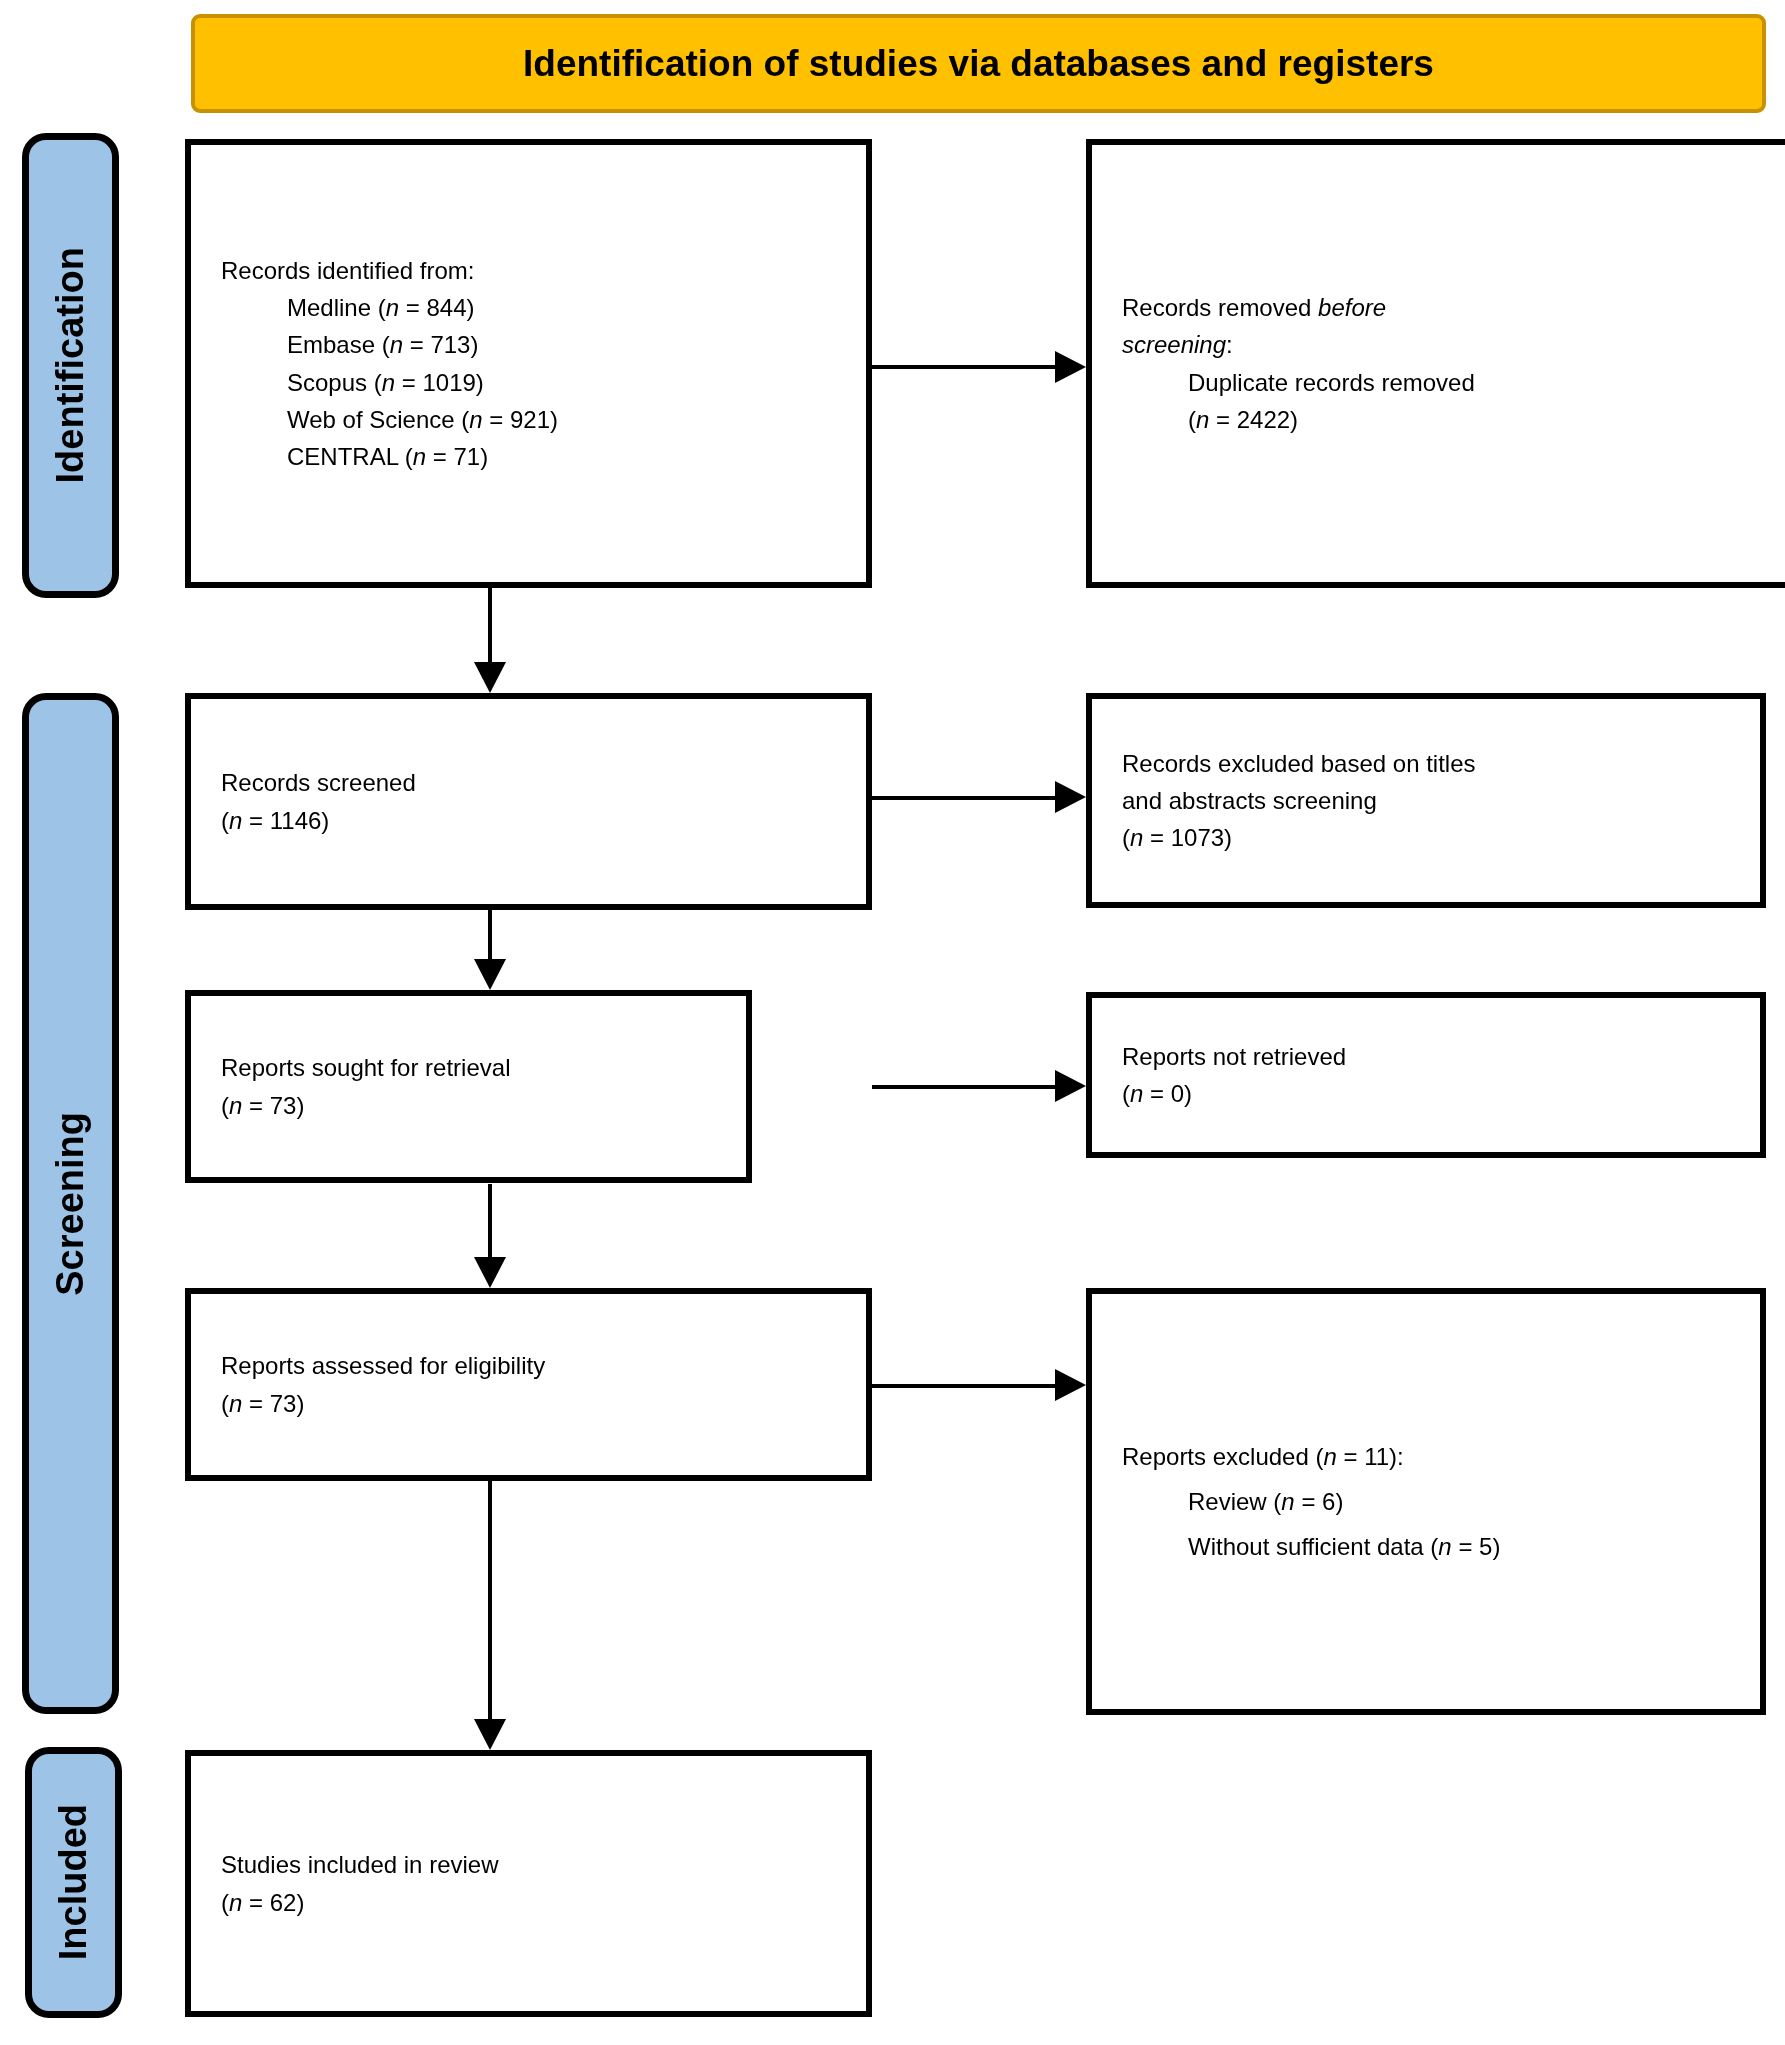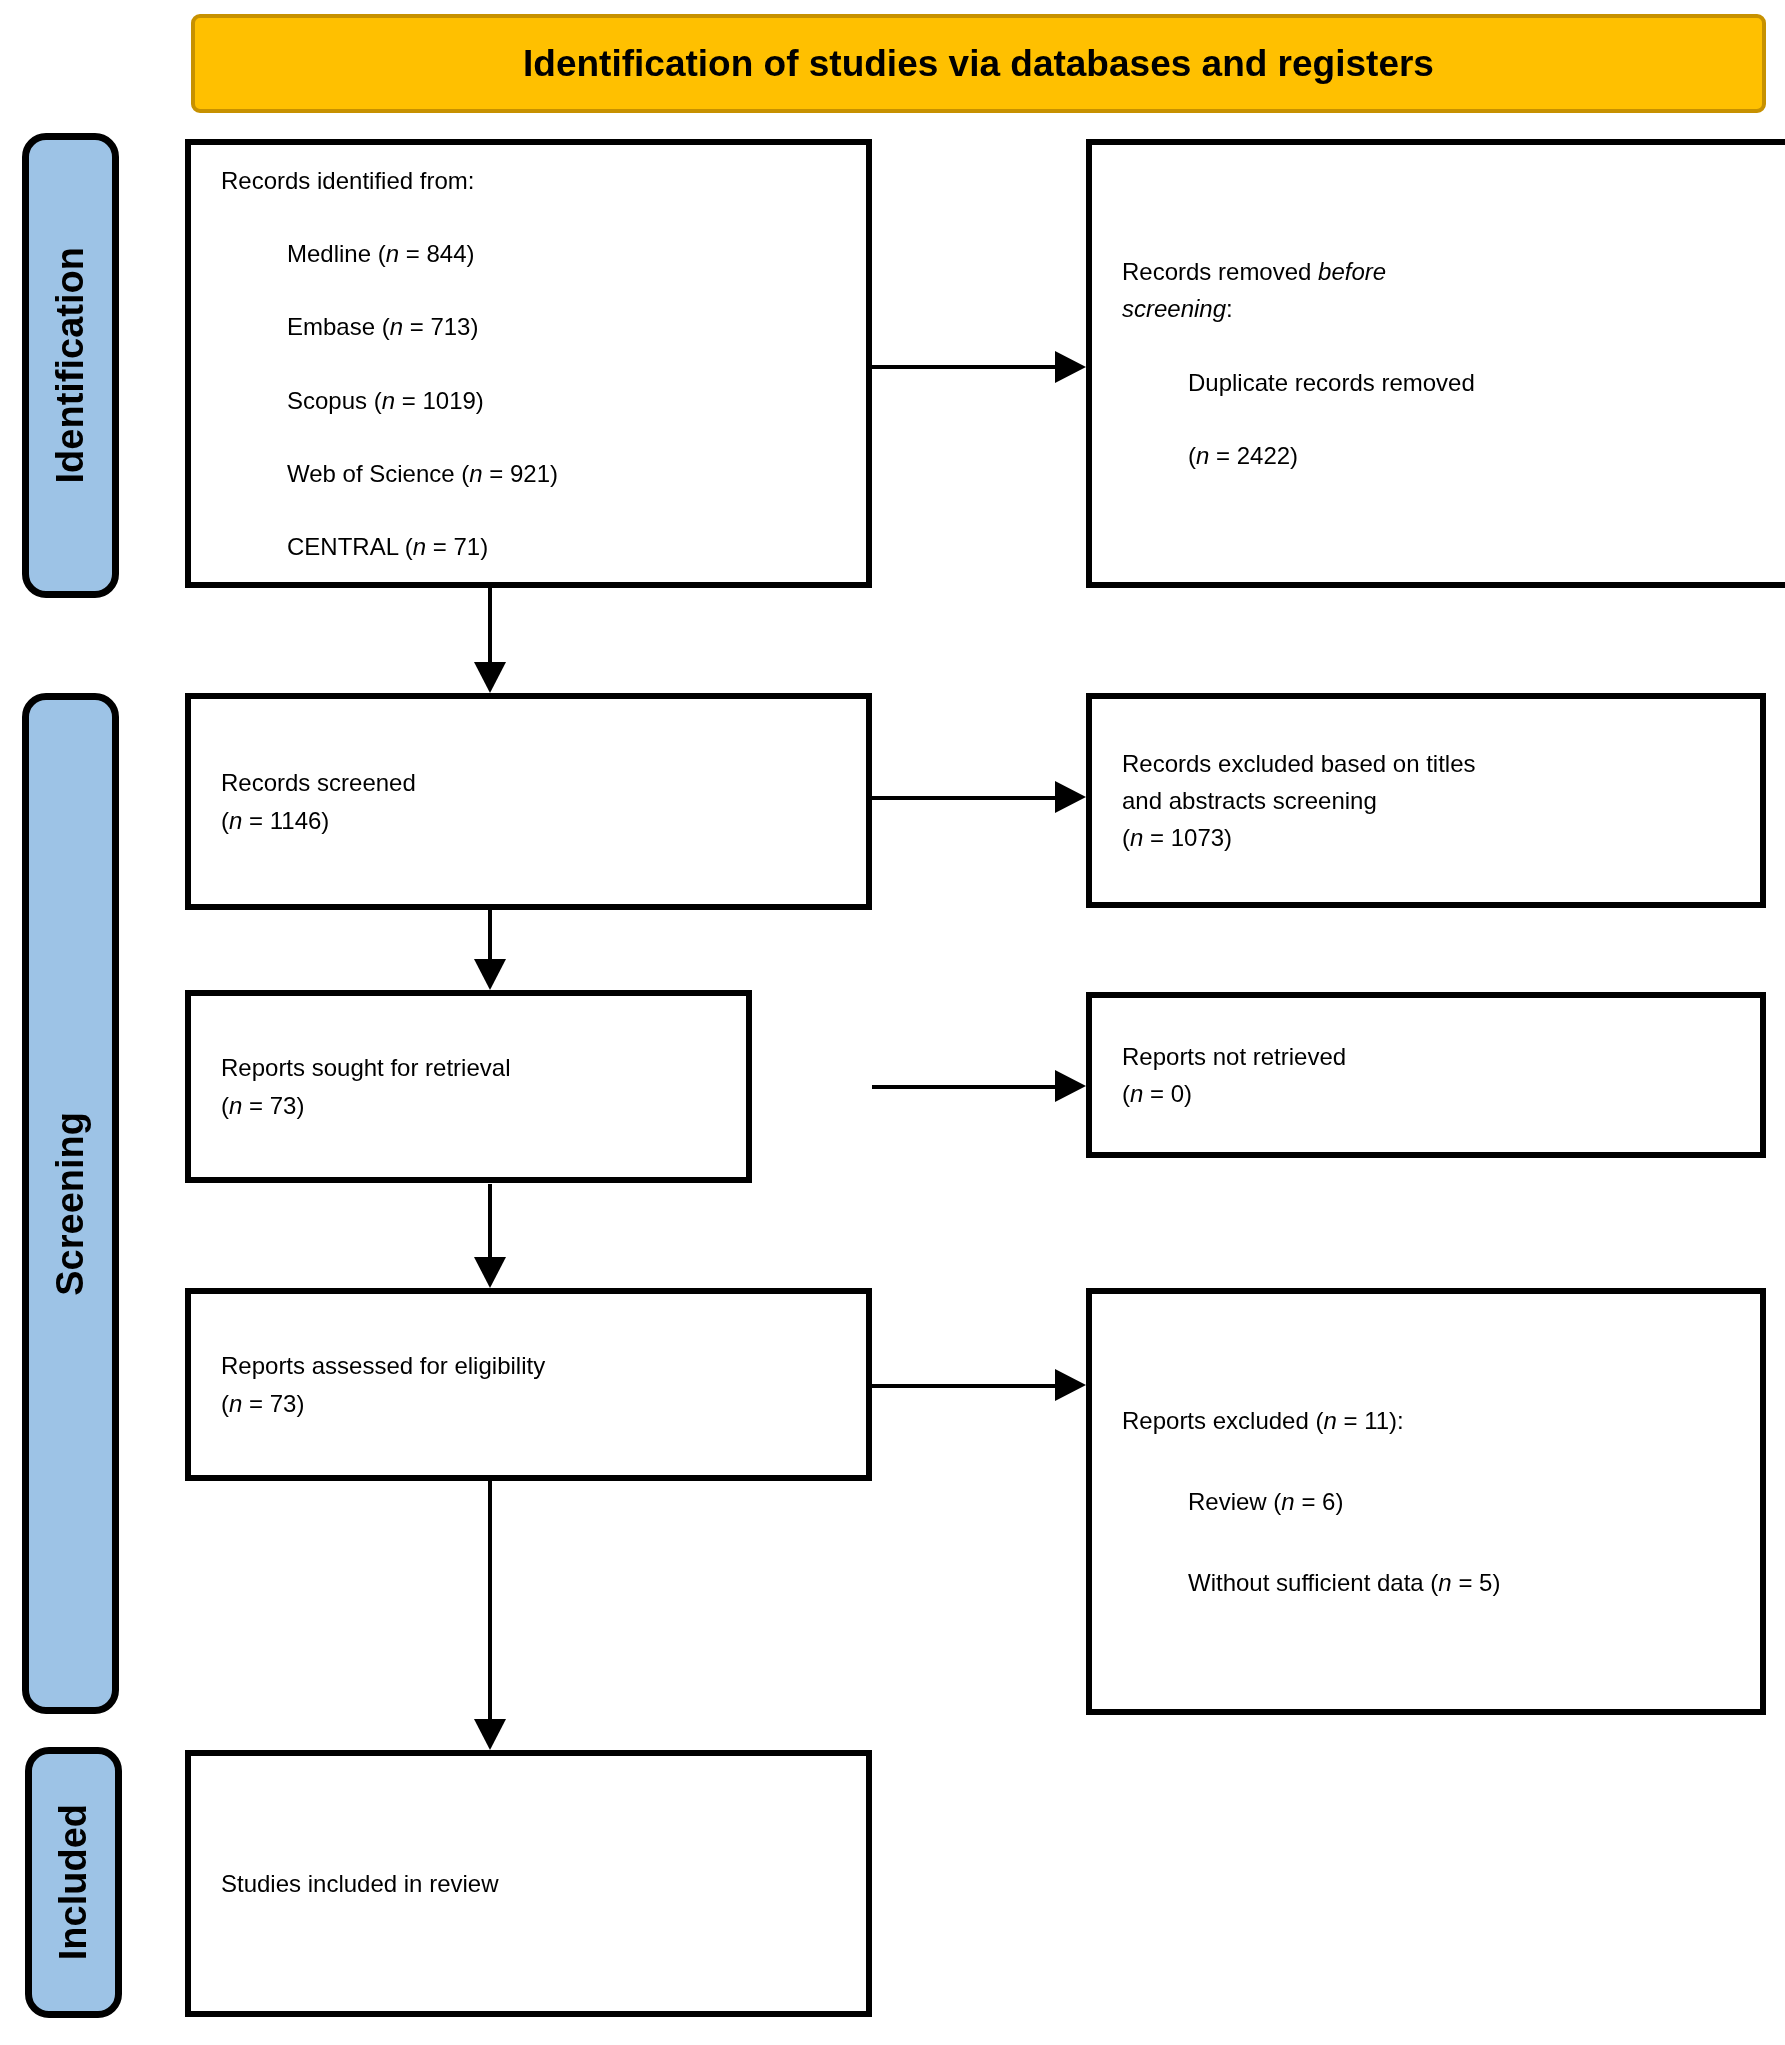"Medline (n = 844)" .line.indent { margin-top: 36px -> none }
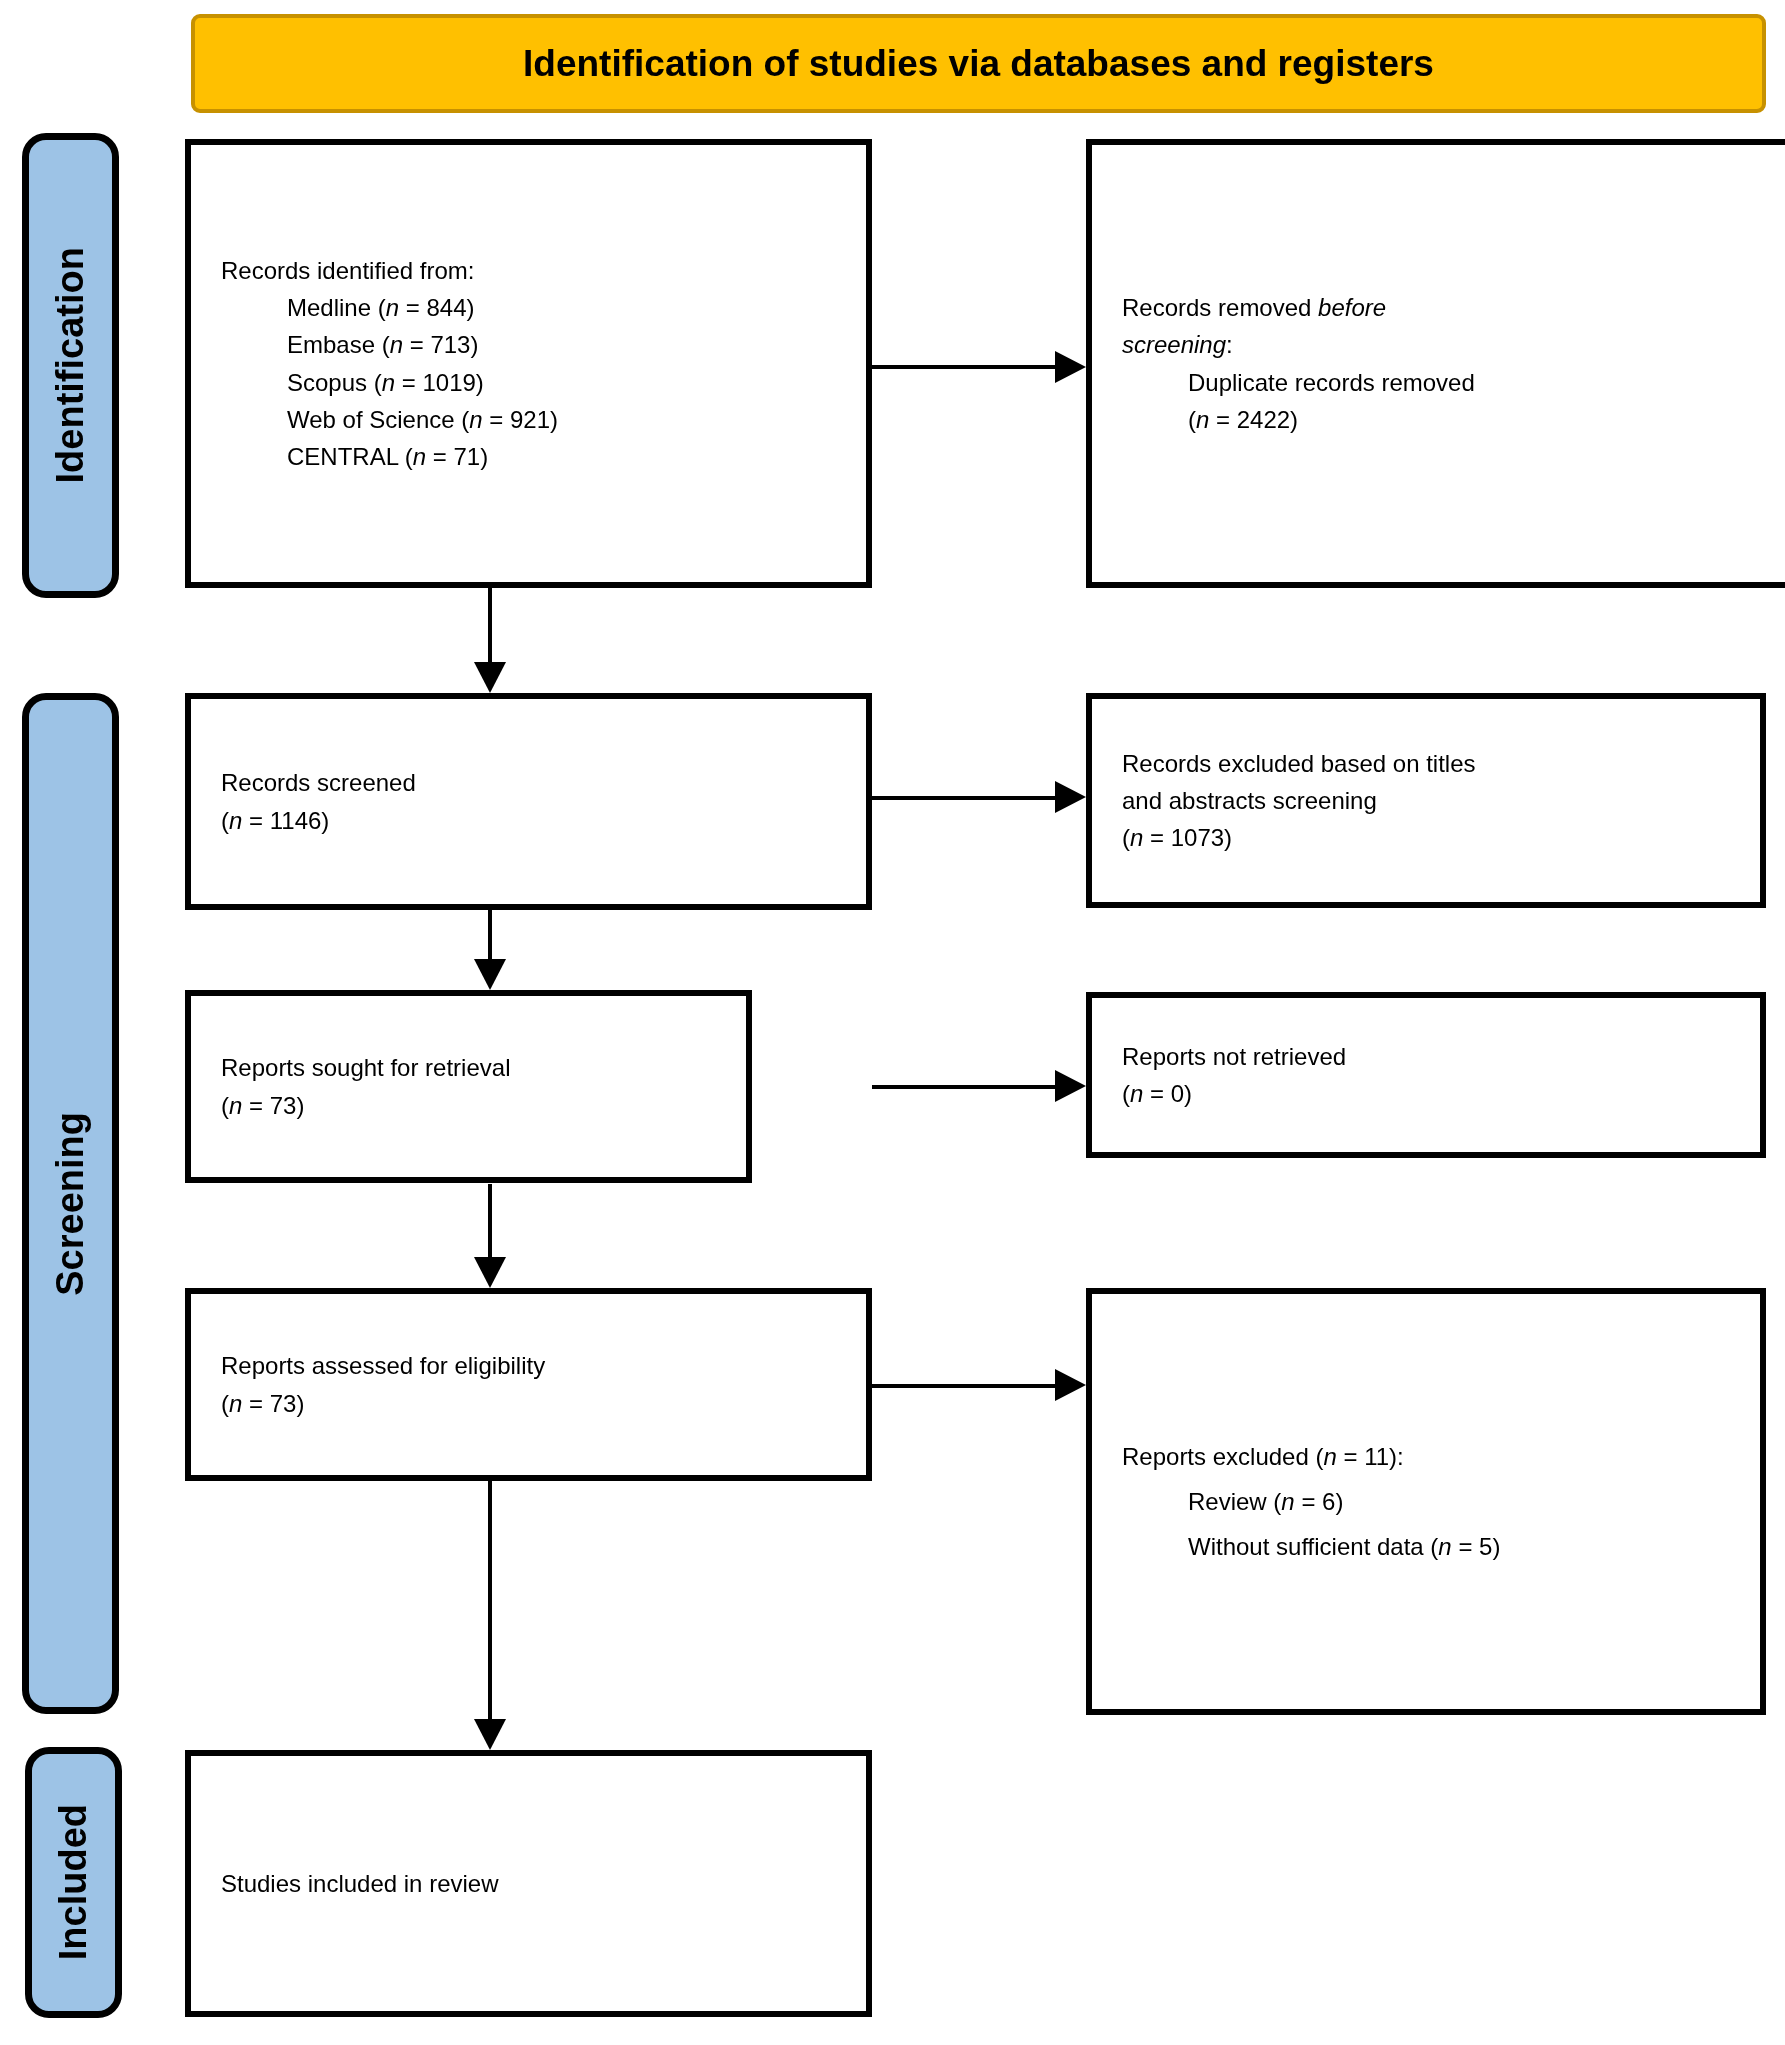"(n = 62)" div.line { html: none -> <div><span>(</span><span>n</span><span> = 62)</span></div> }
